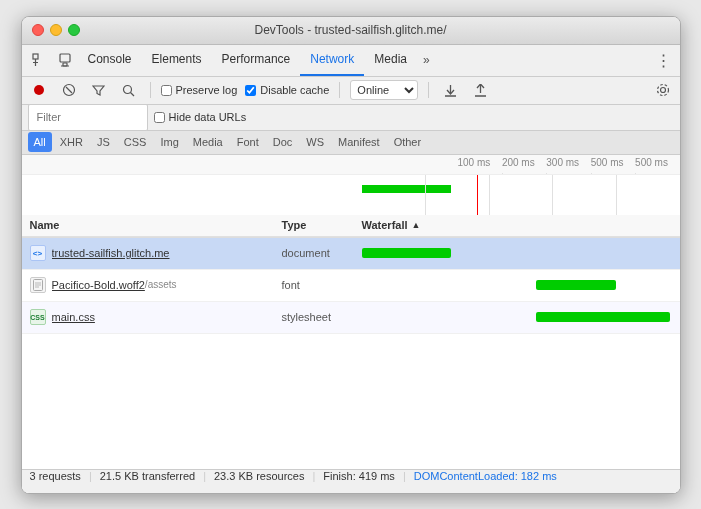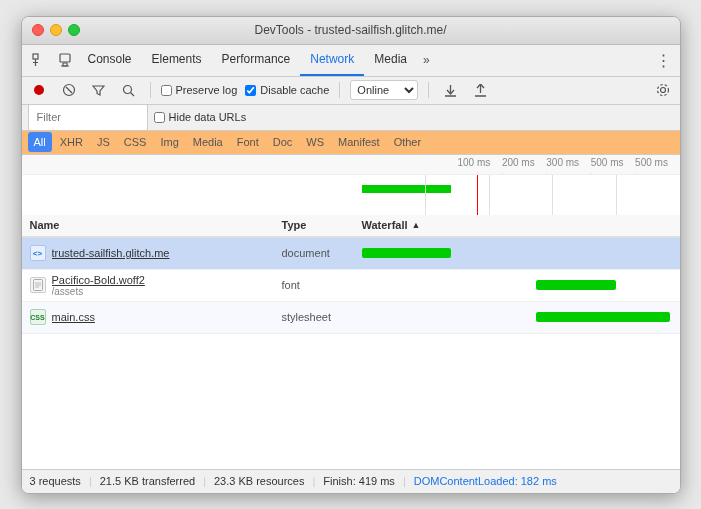"All" .type-filter-bar { background: #fdba74 -> #e5e5e5 }
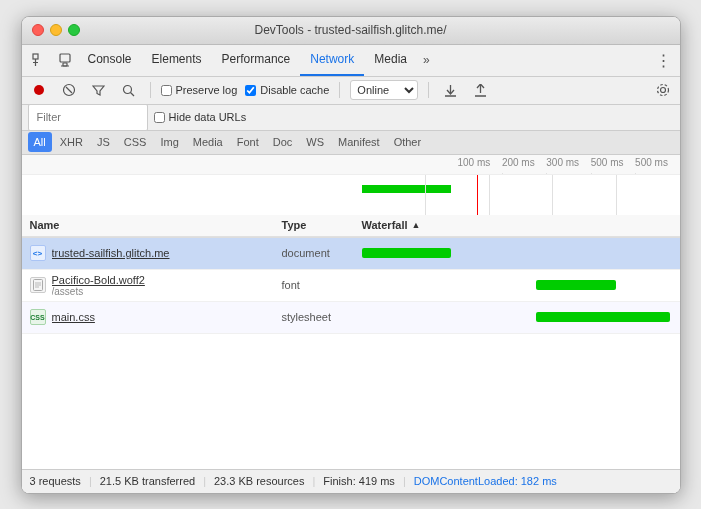"Pacifico-Bold.woff2" .req-name-multi { flex-direction: column -> row }
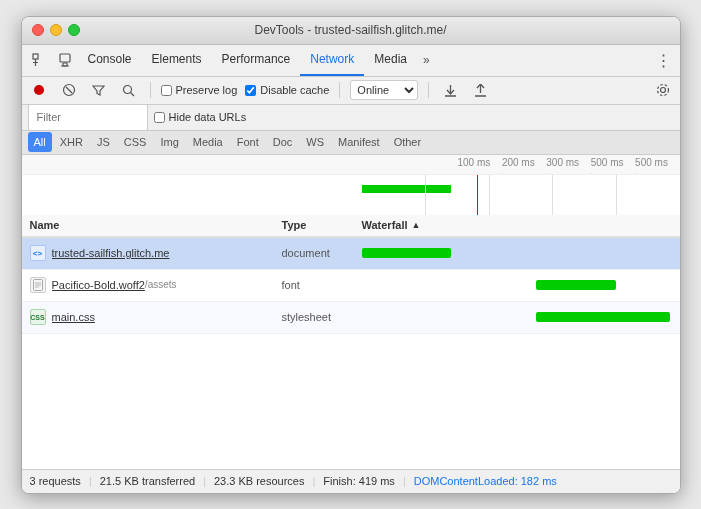"3 requests" .status-bar { align-items: center -> none }
